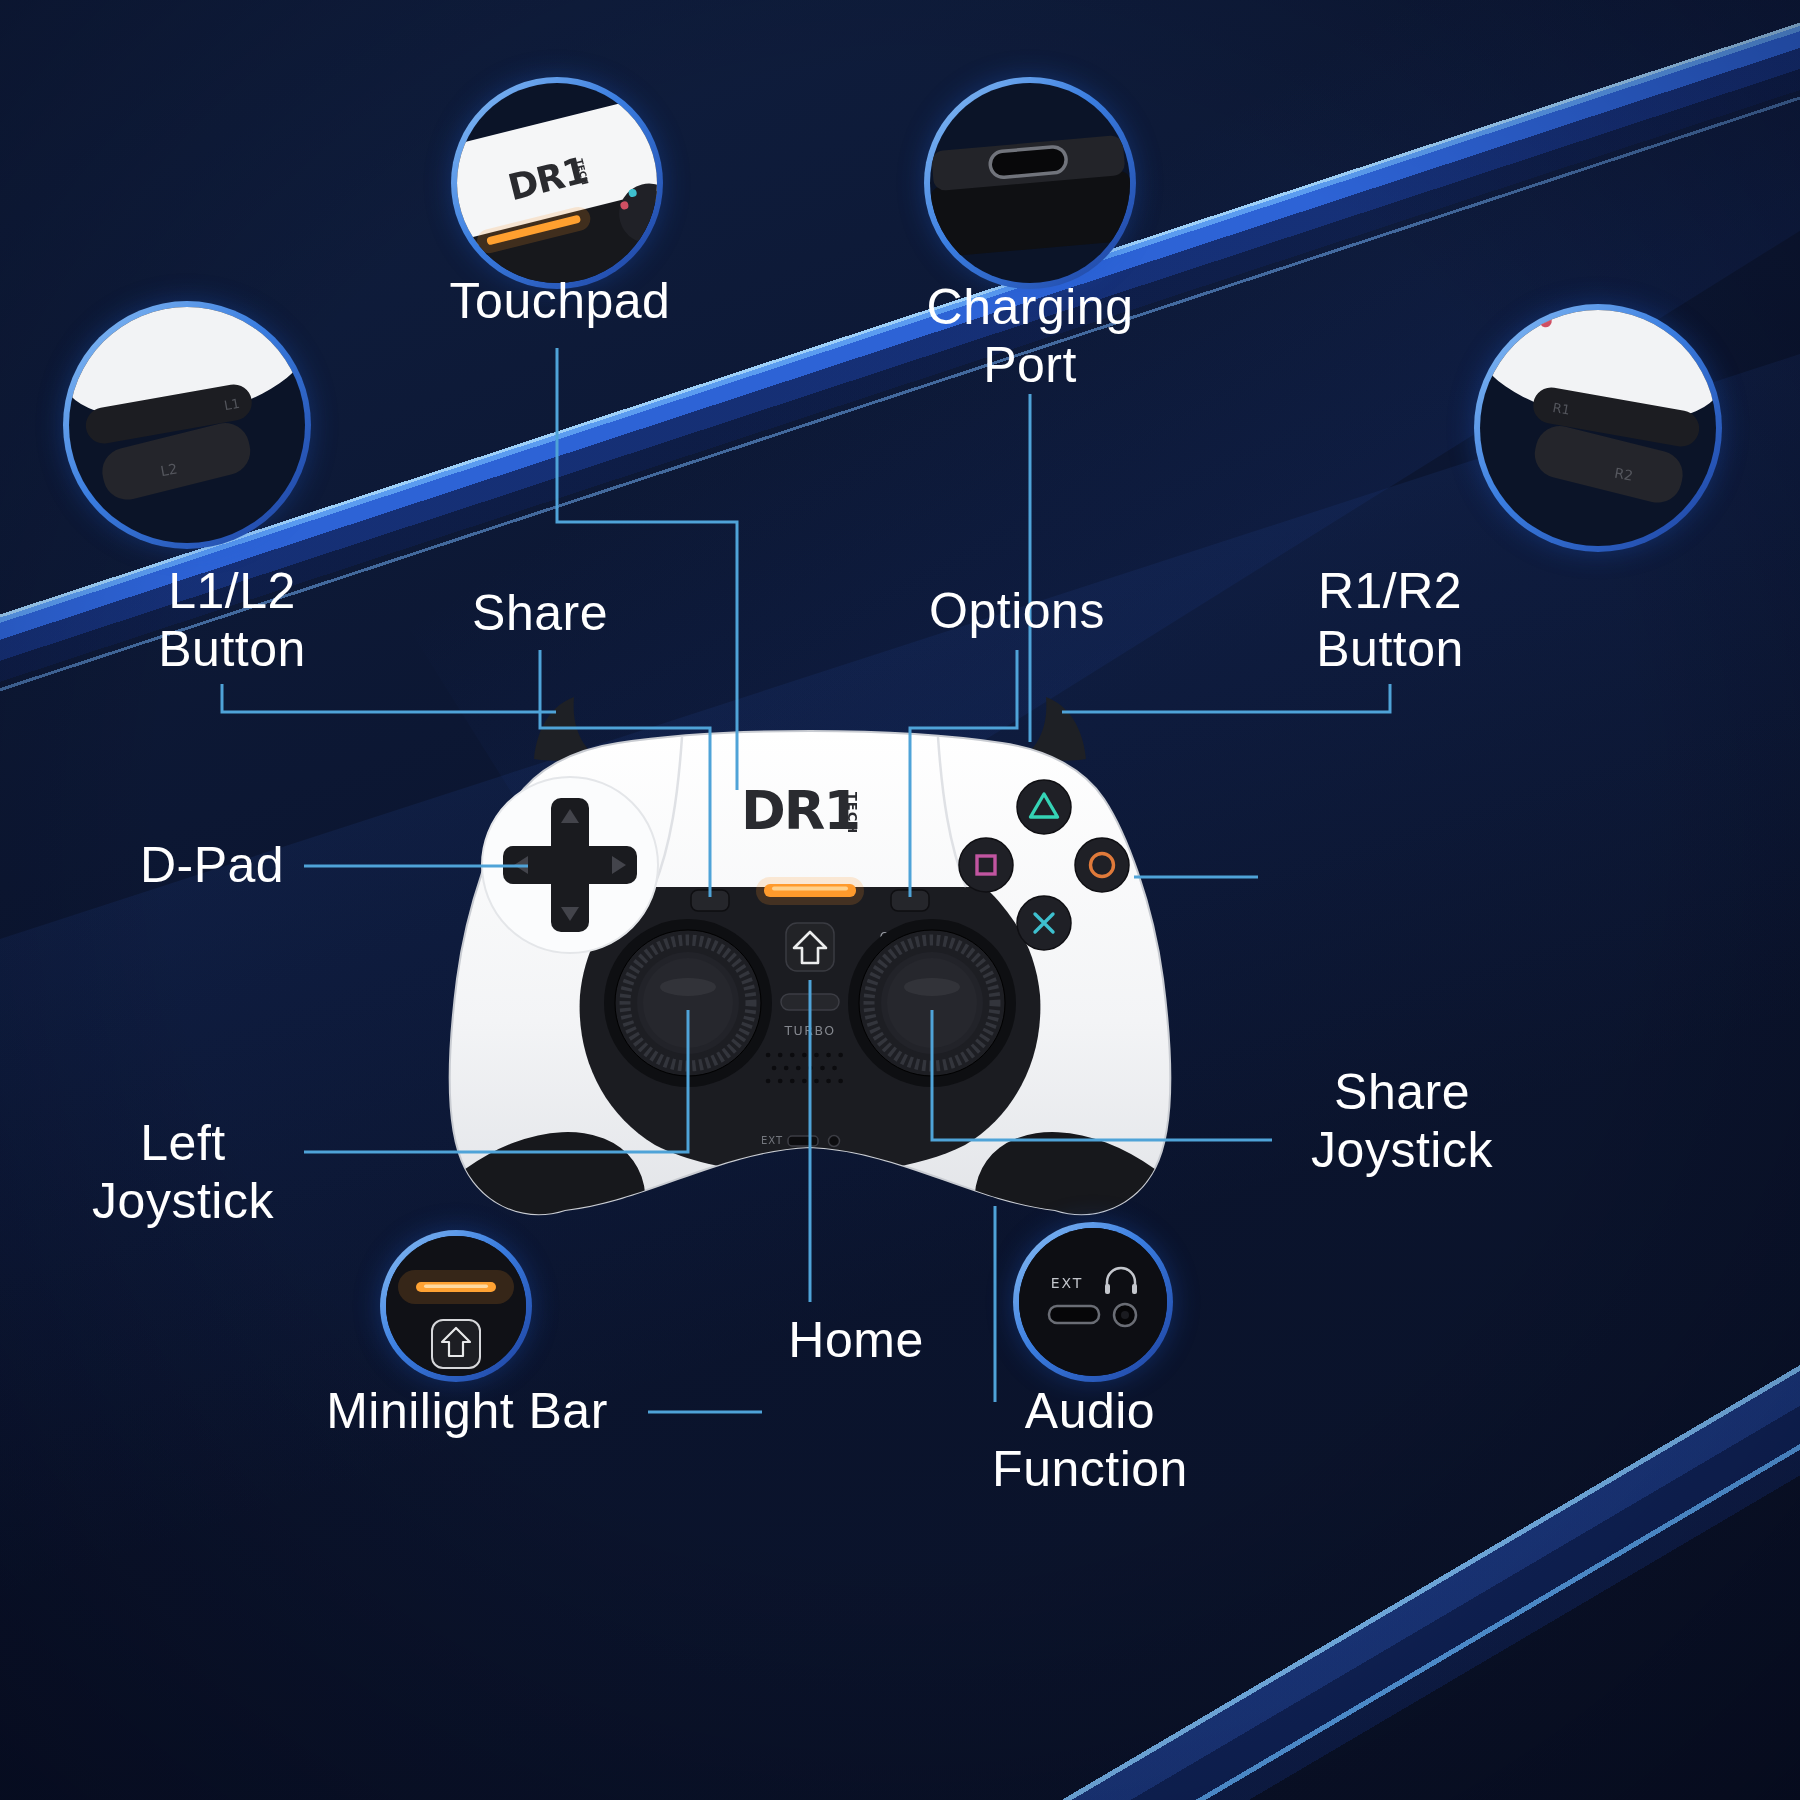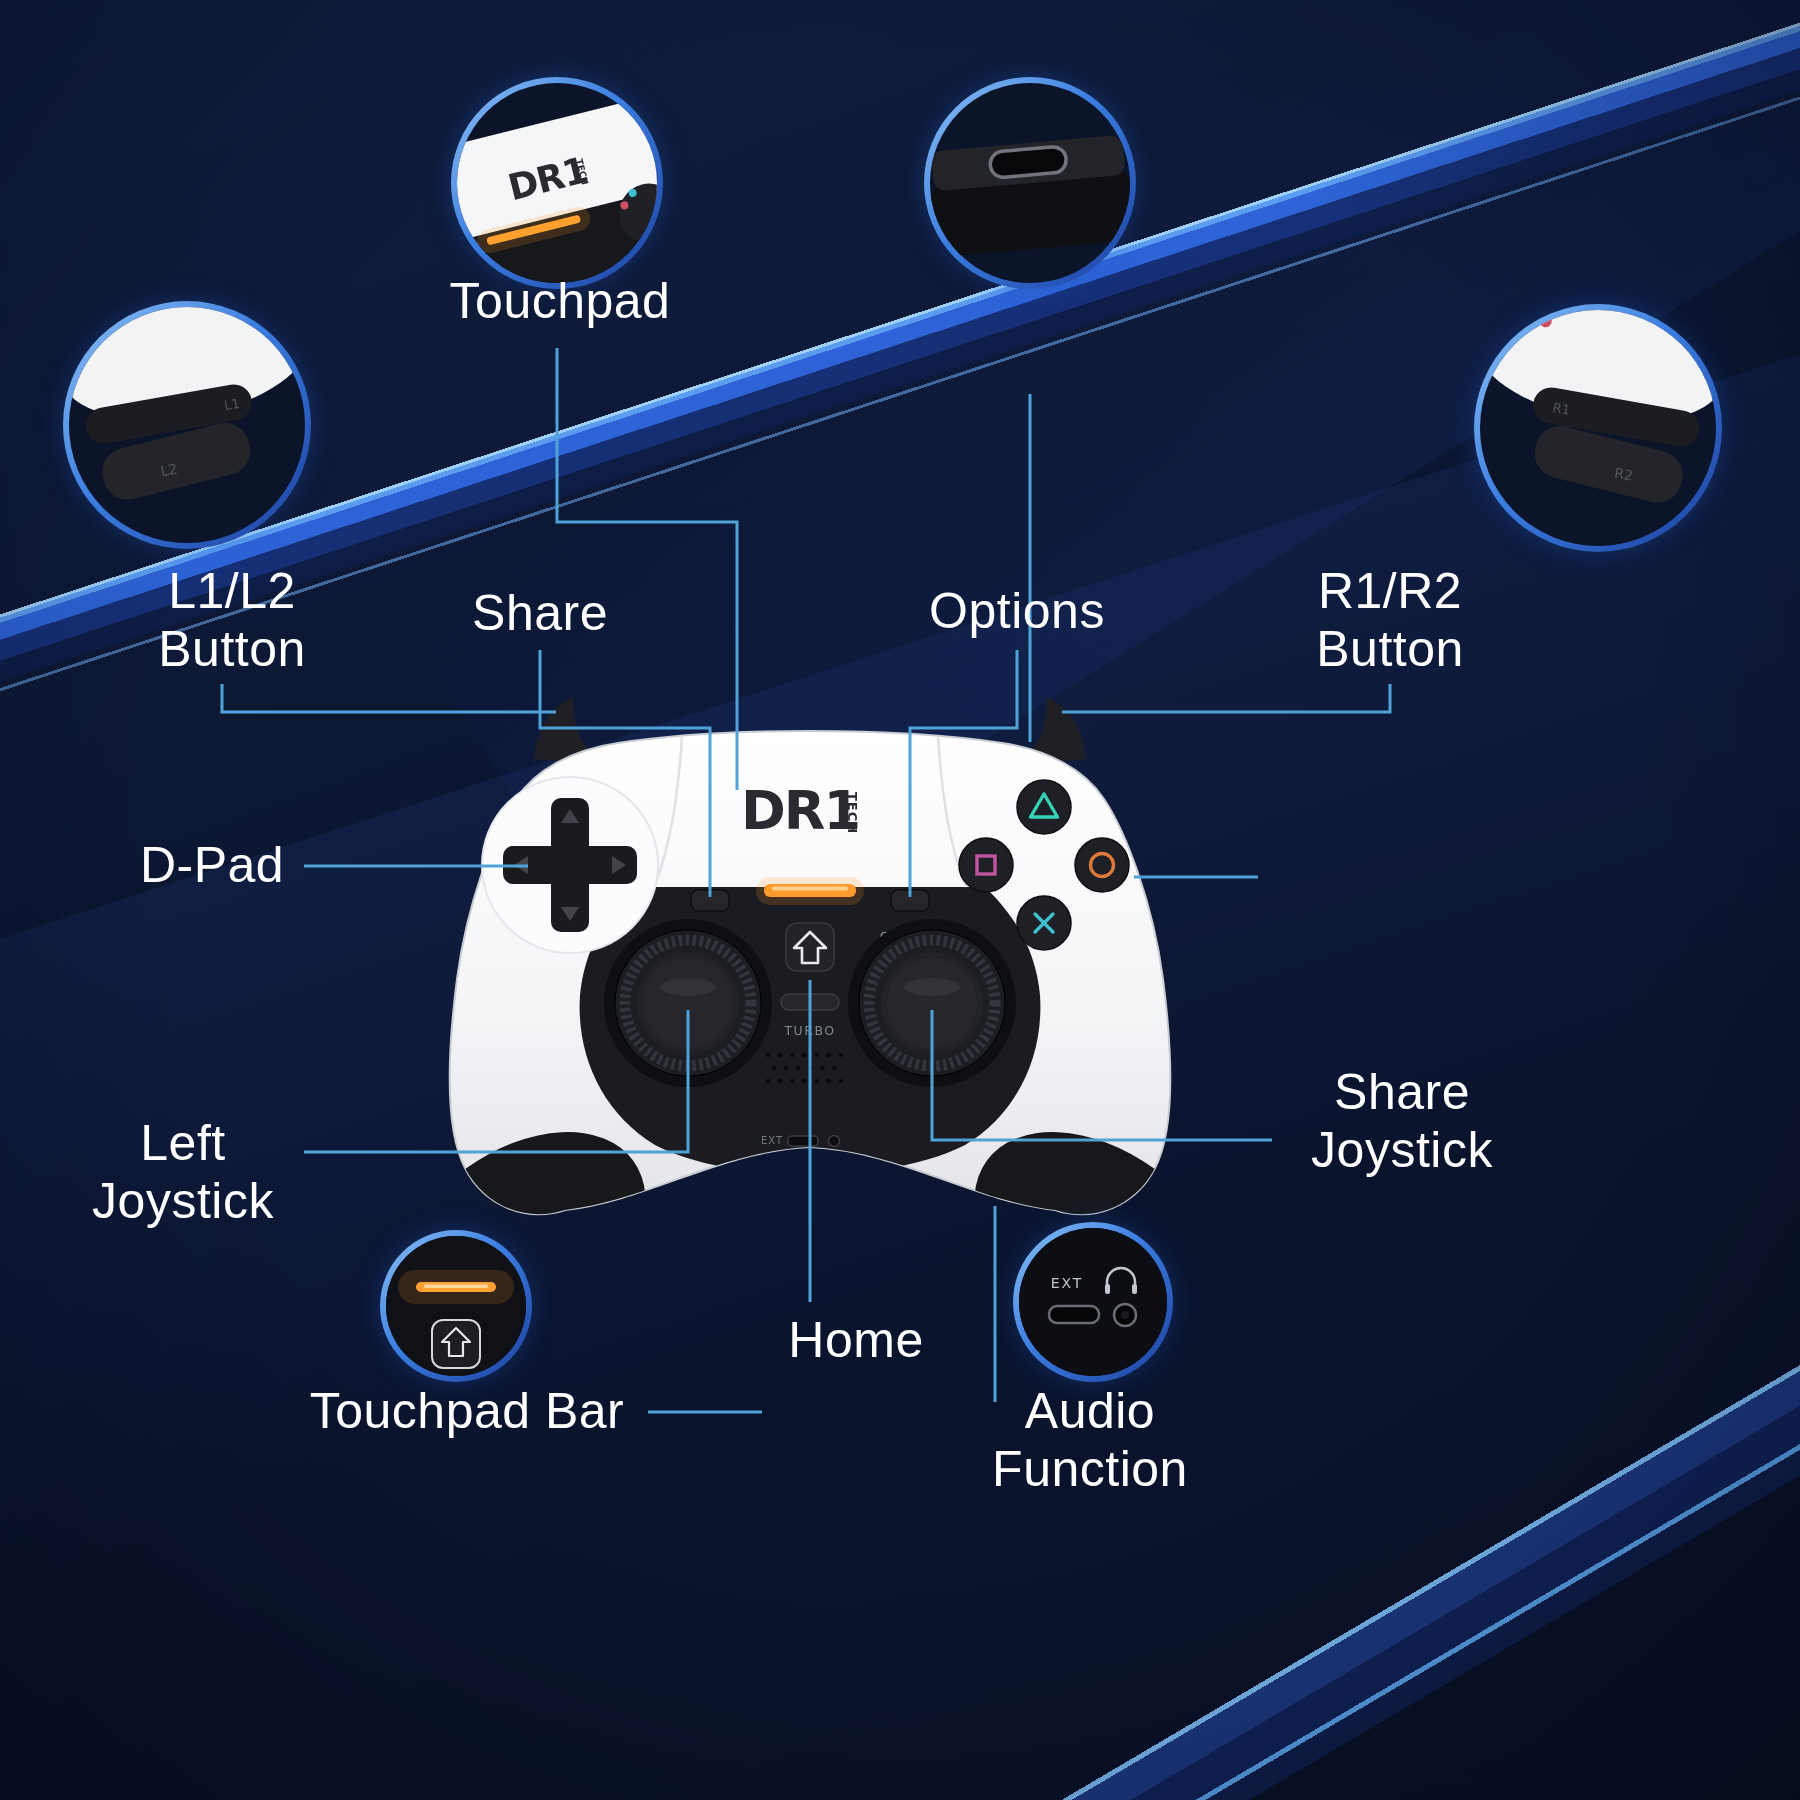"Charging" div.label { html: none -> <div> <span>Charging</span> <span>Port</span> </div> }
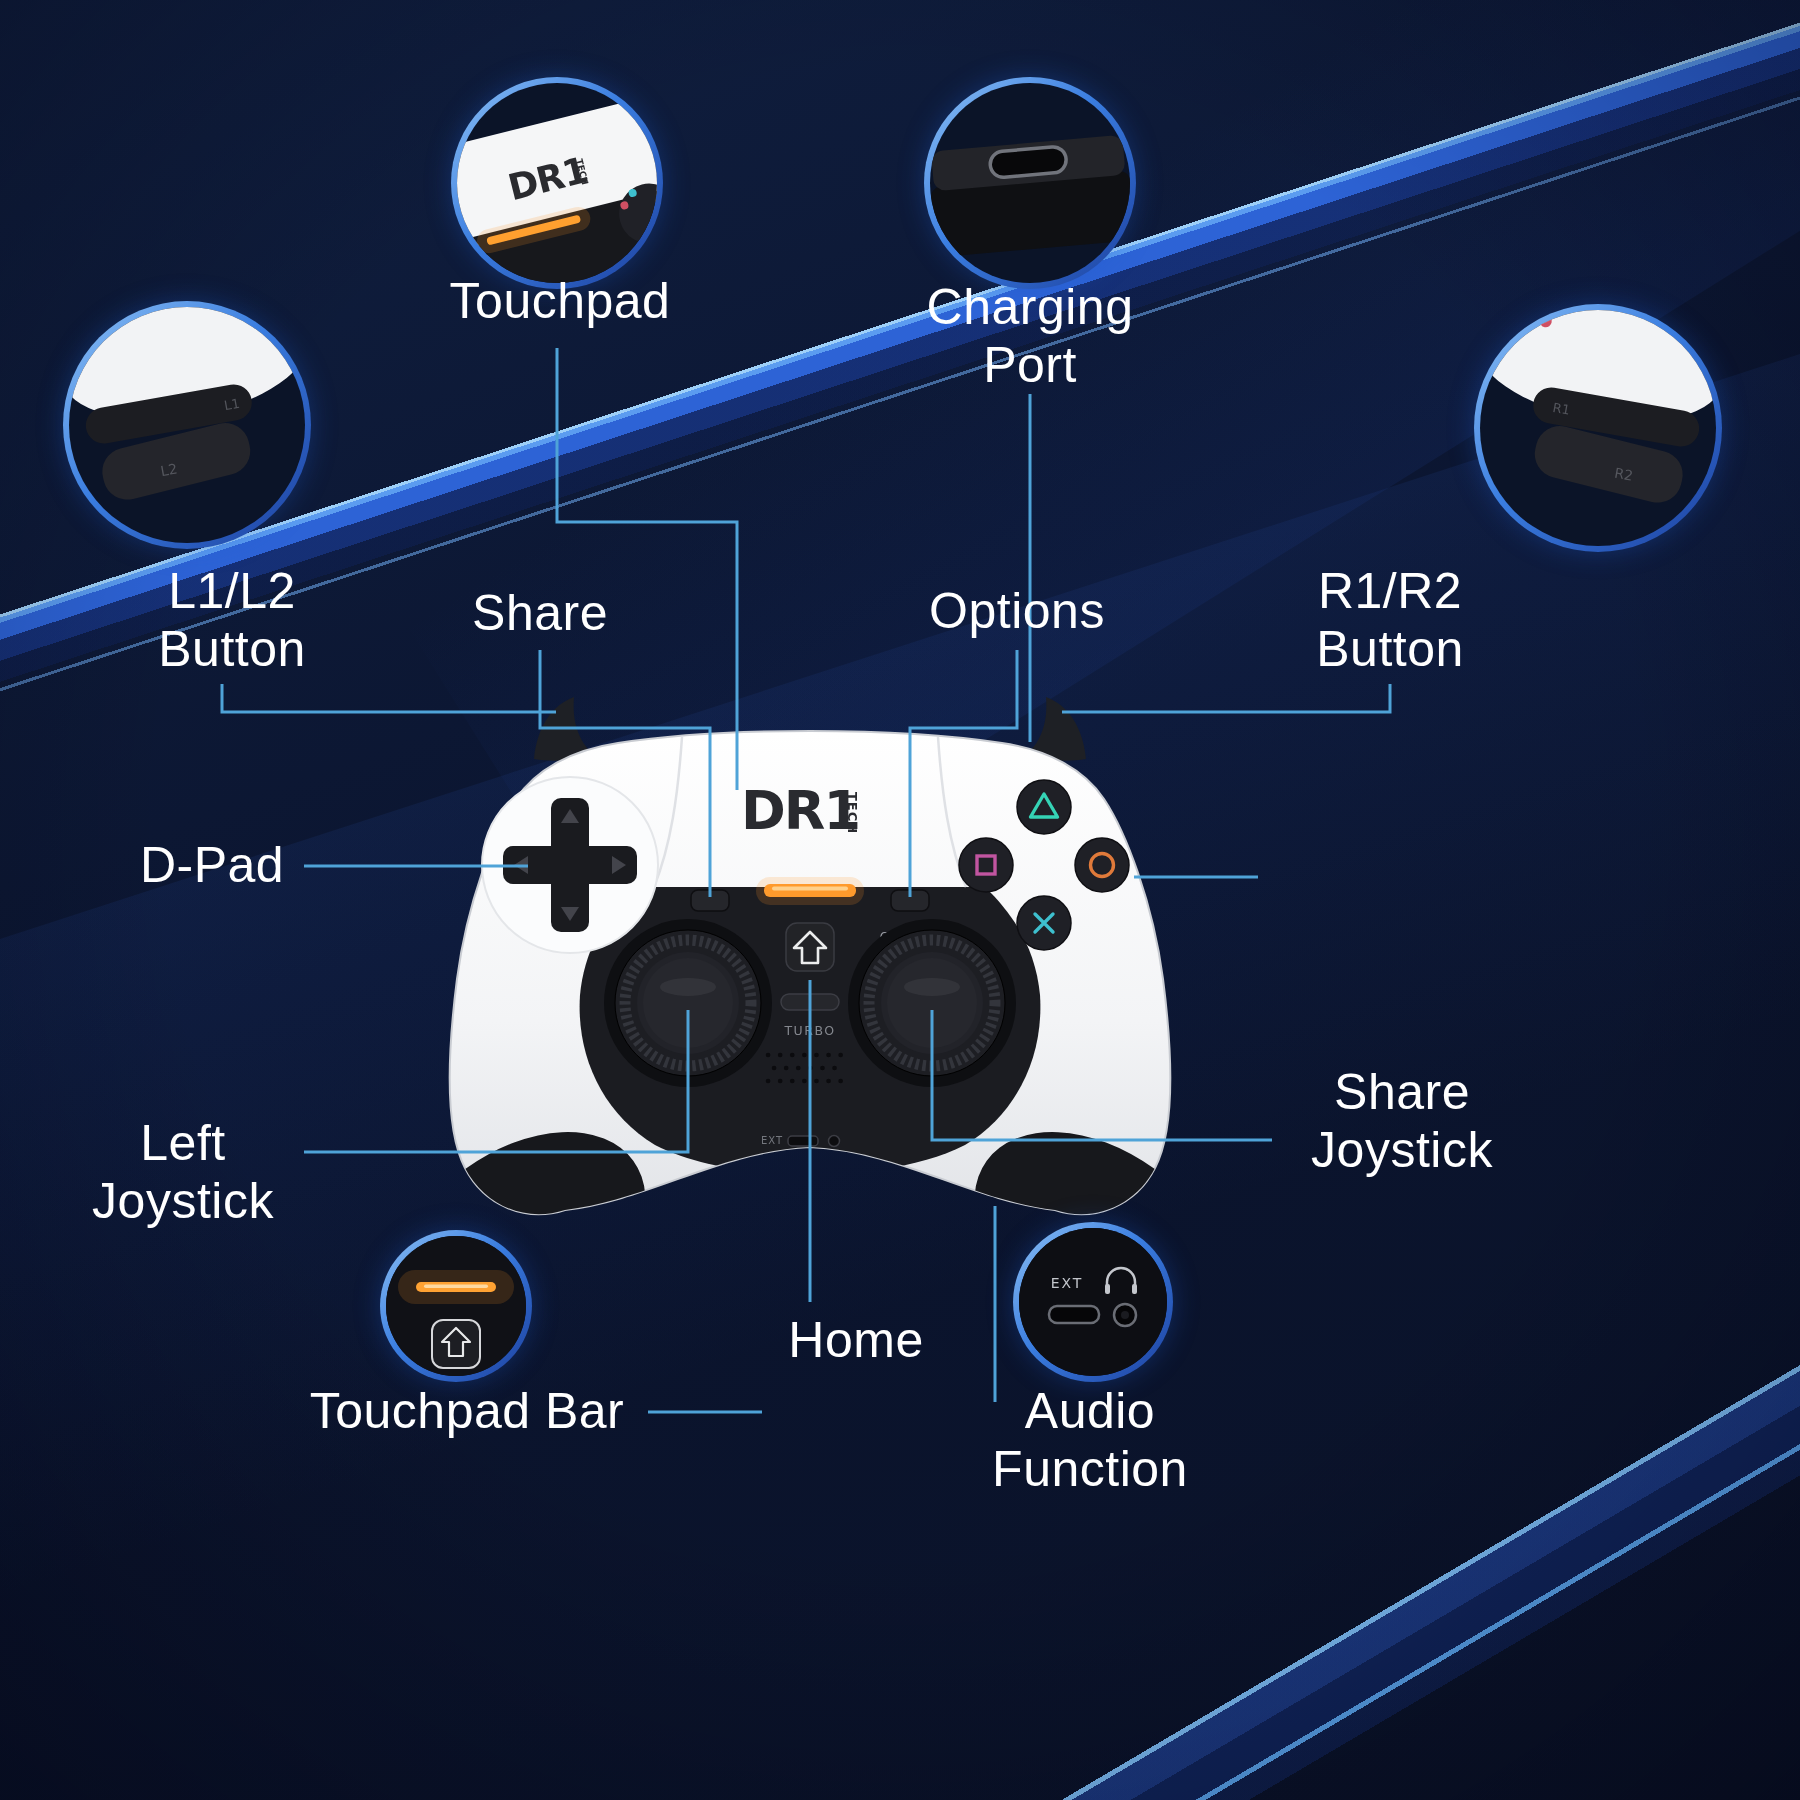"Touchpad Bar" div.label { text: Touchpad -> Minilight }
